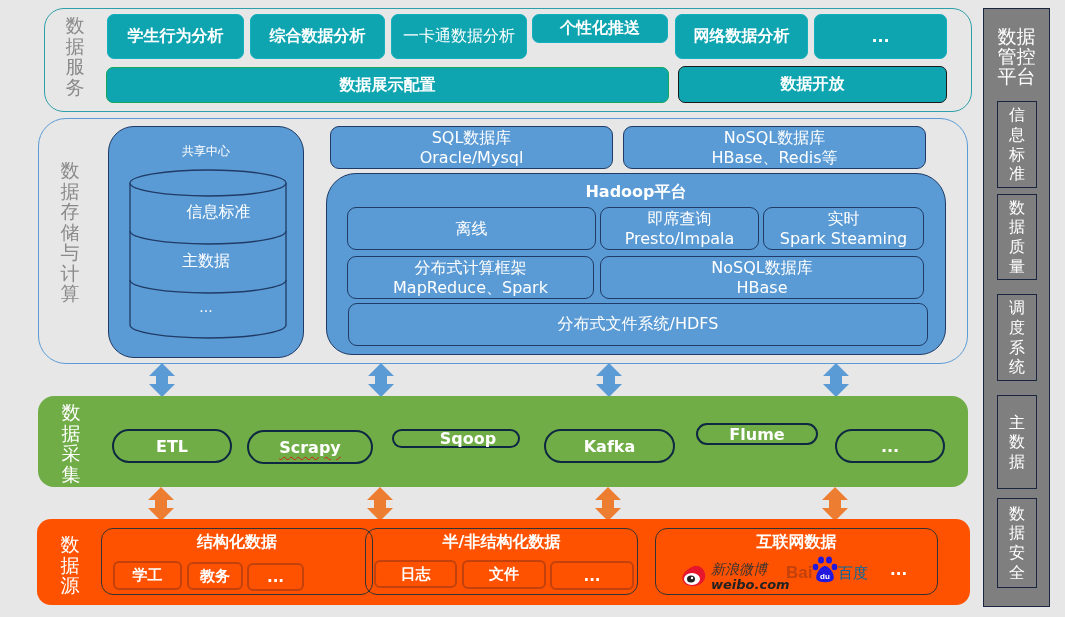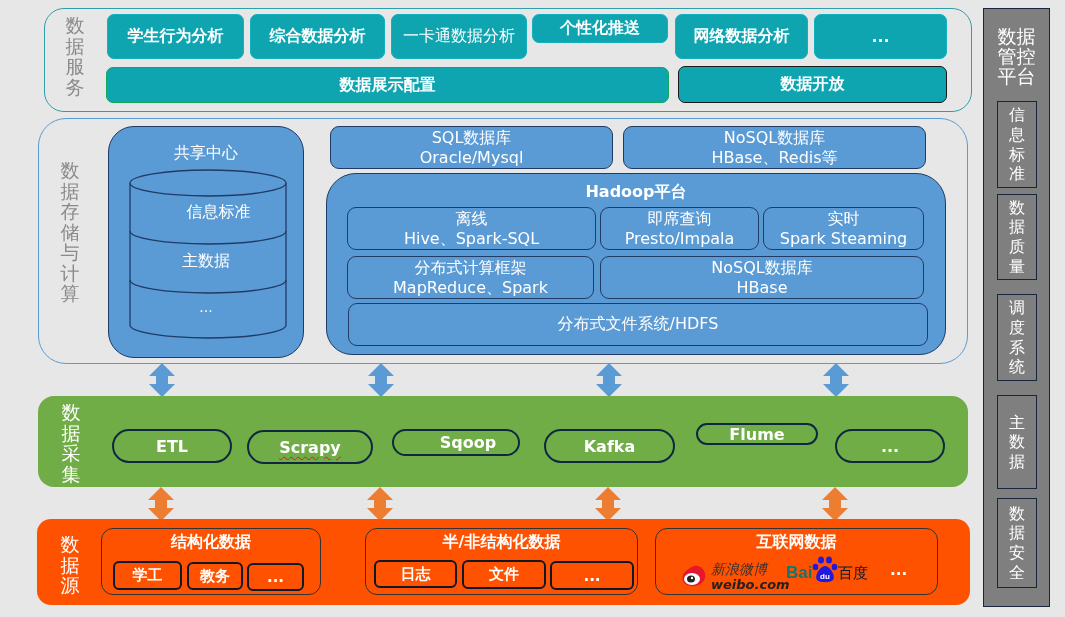"共享中心" #share-title { font-size: 16px -> 12px }
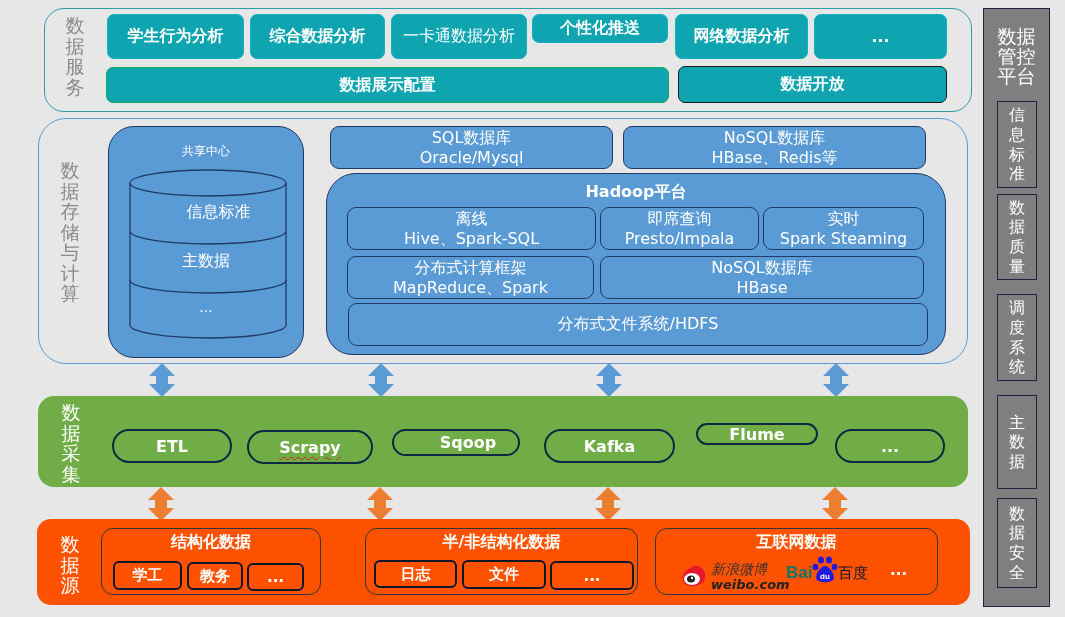"Hive、Spark-SQL" span { html: <span>Hive、Spark-SQL</span> -> none }
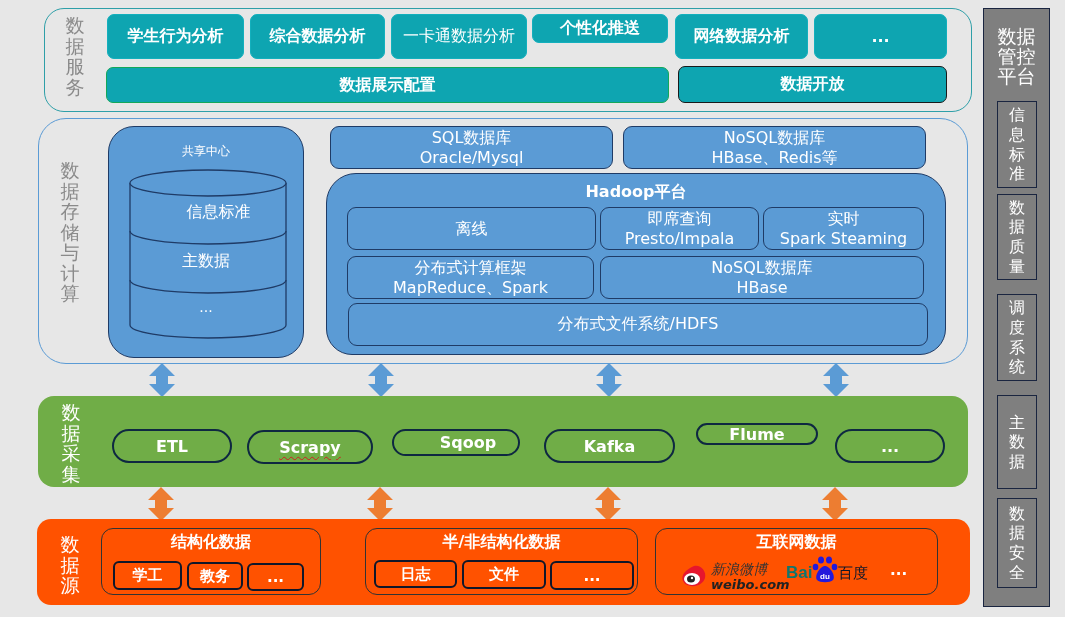"Sqoop" div.green-btn { height: 27px -> 19px }
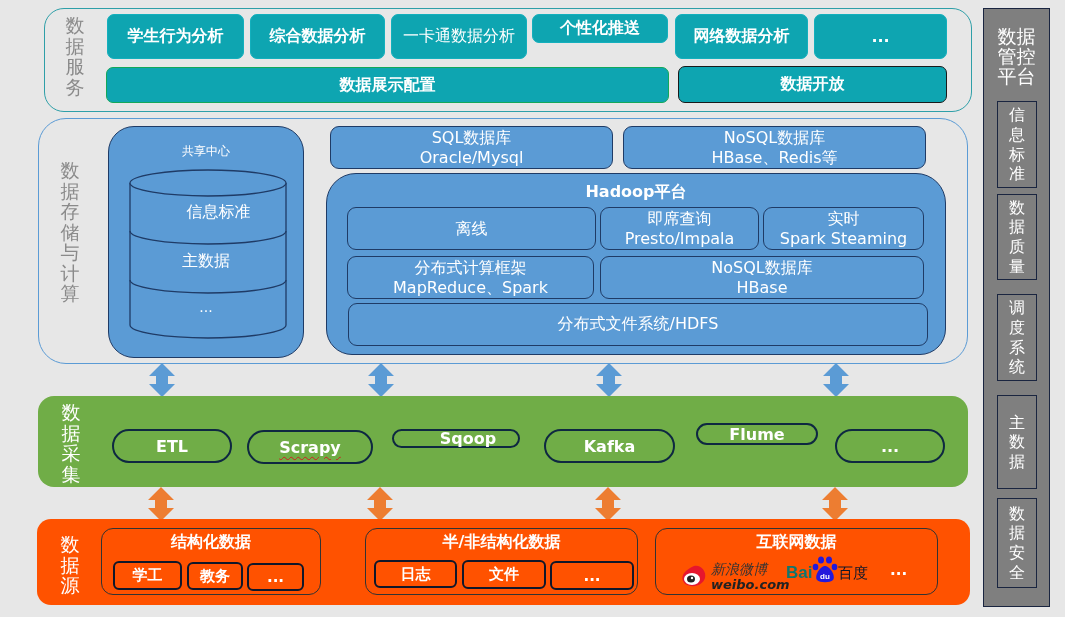"结构化数据" div.src-group { width: 220px -> 272px }
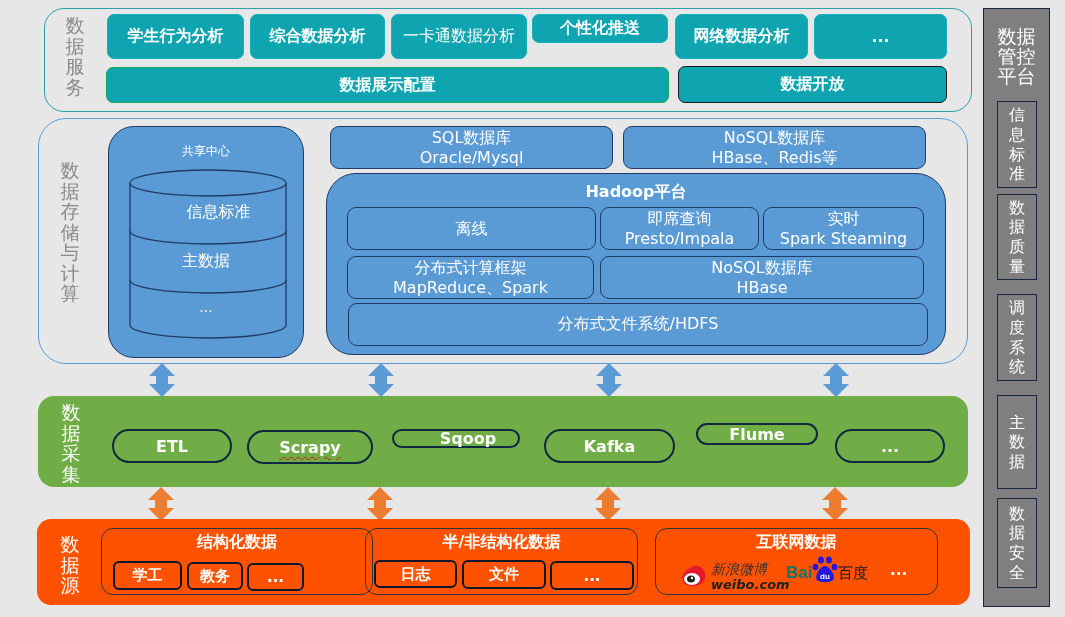"学工" .src-btn { border: 2px solid #0f172a -> 2px solid #c2410c }
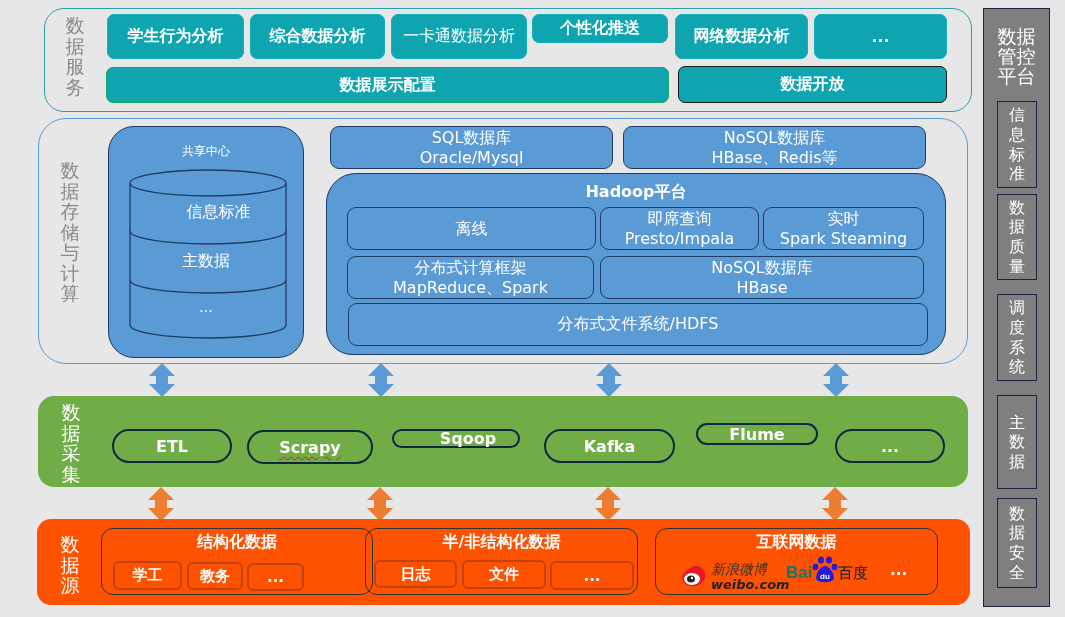"Bai" span.abs { color: #0f766e -> #c2410c }
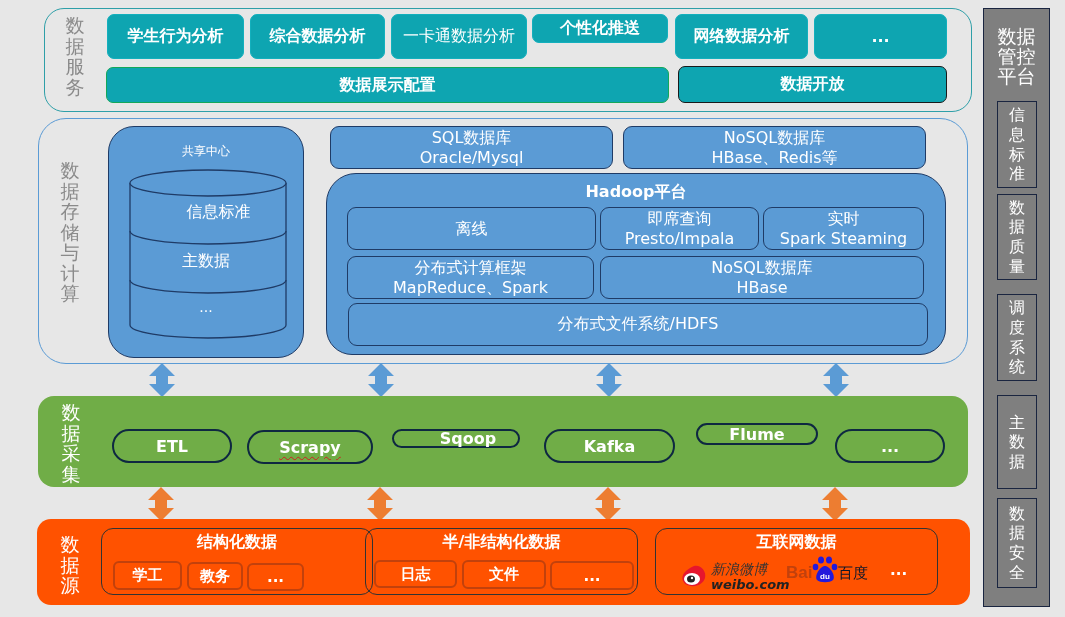"百度" span.abs { color: #0f172a -> #0369a1 }
